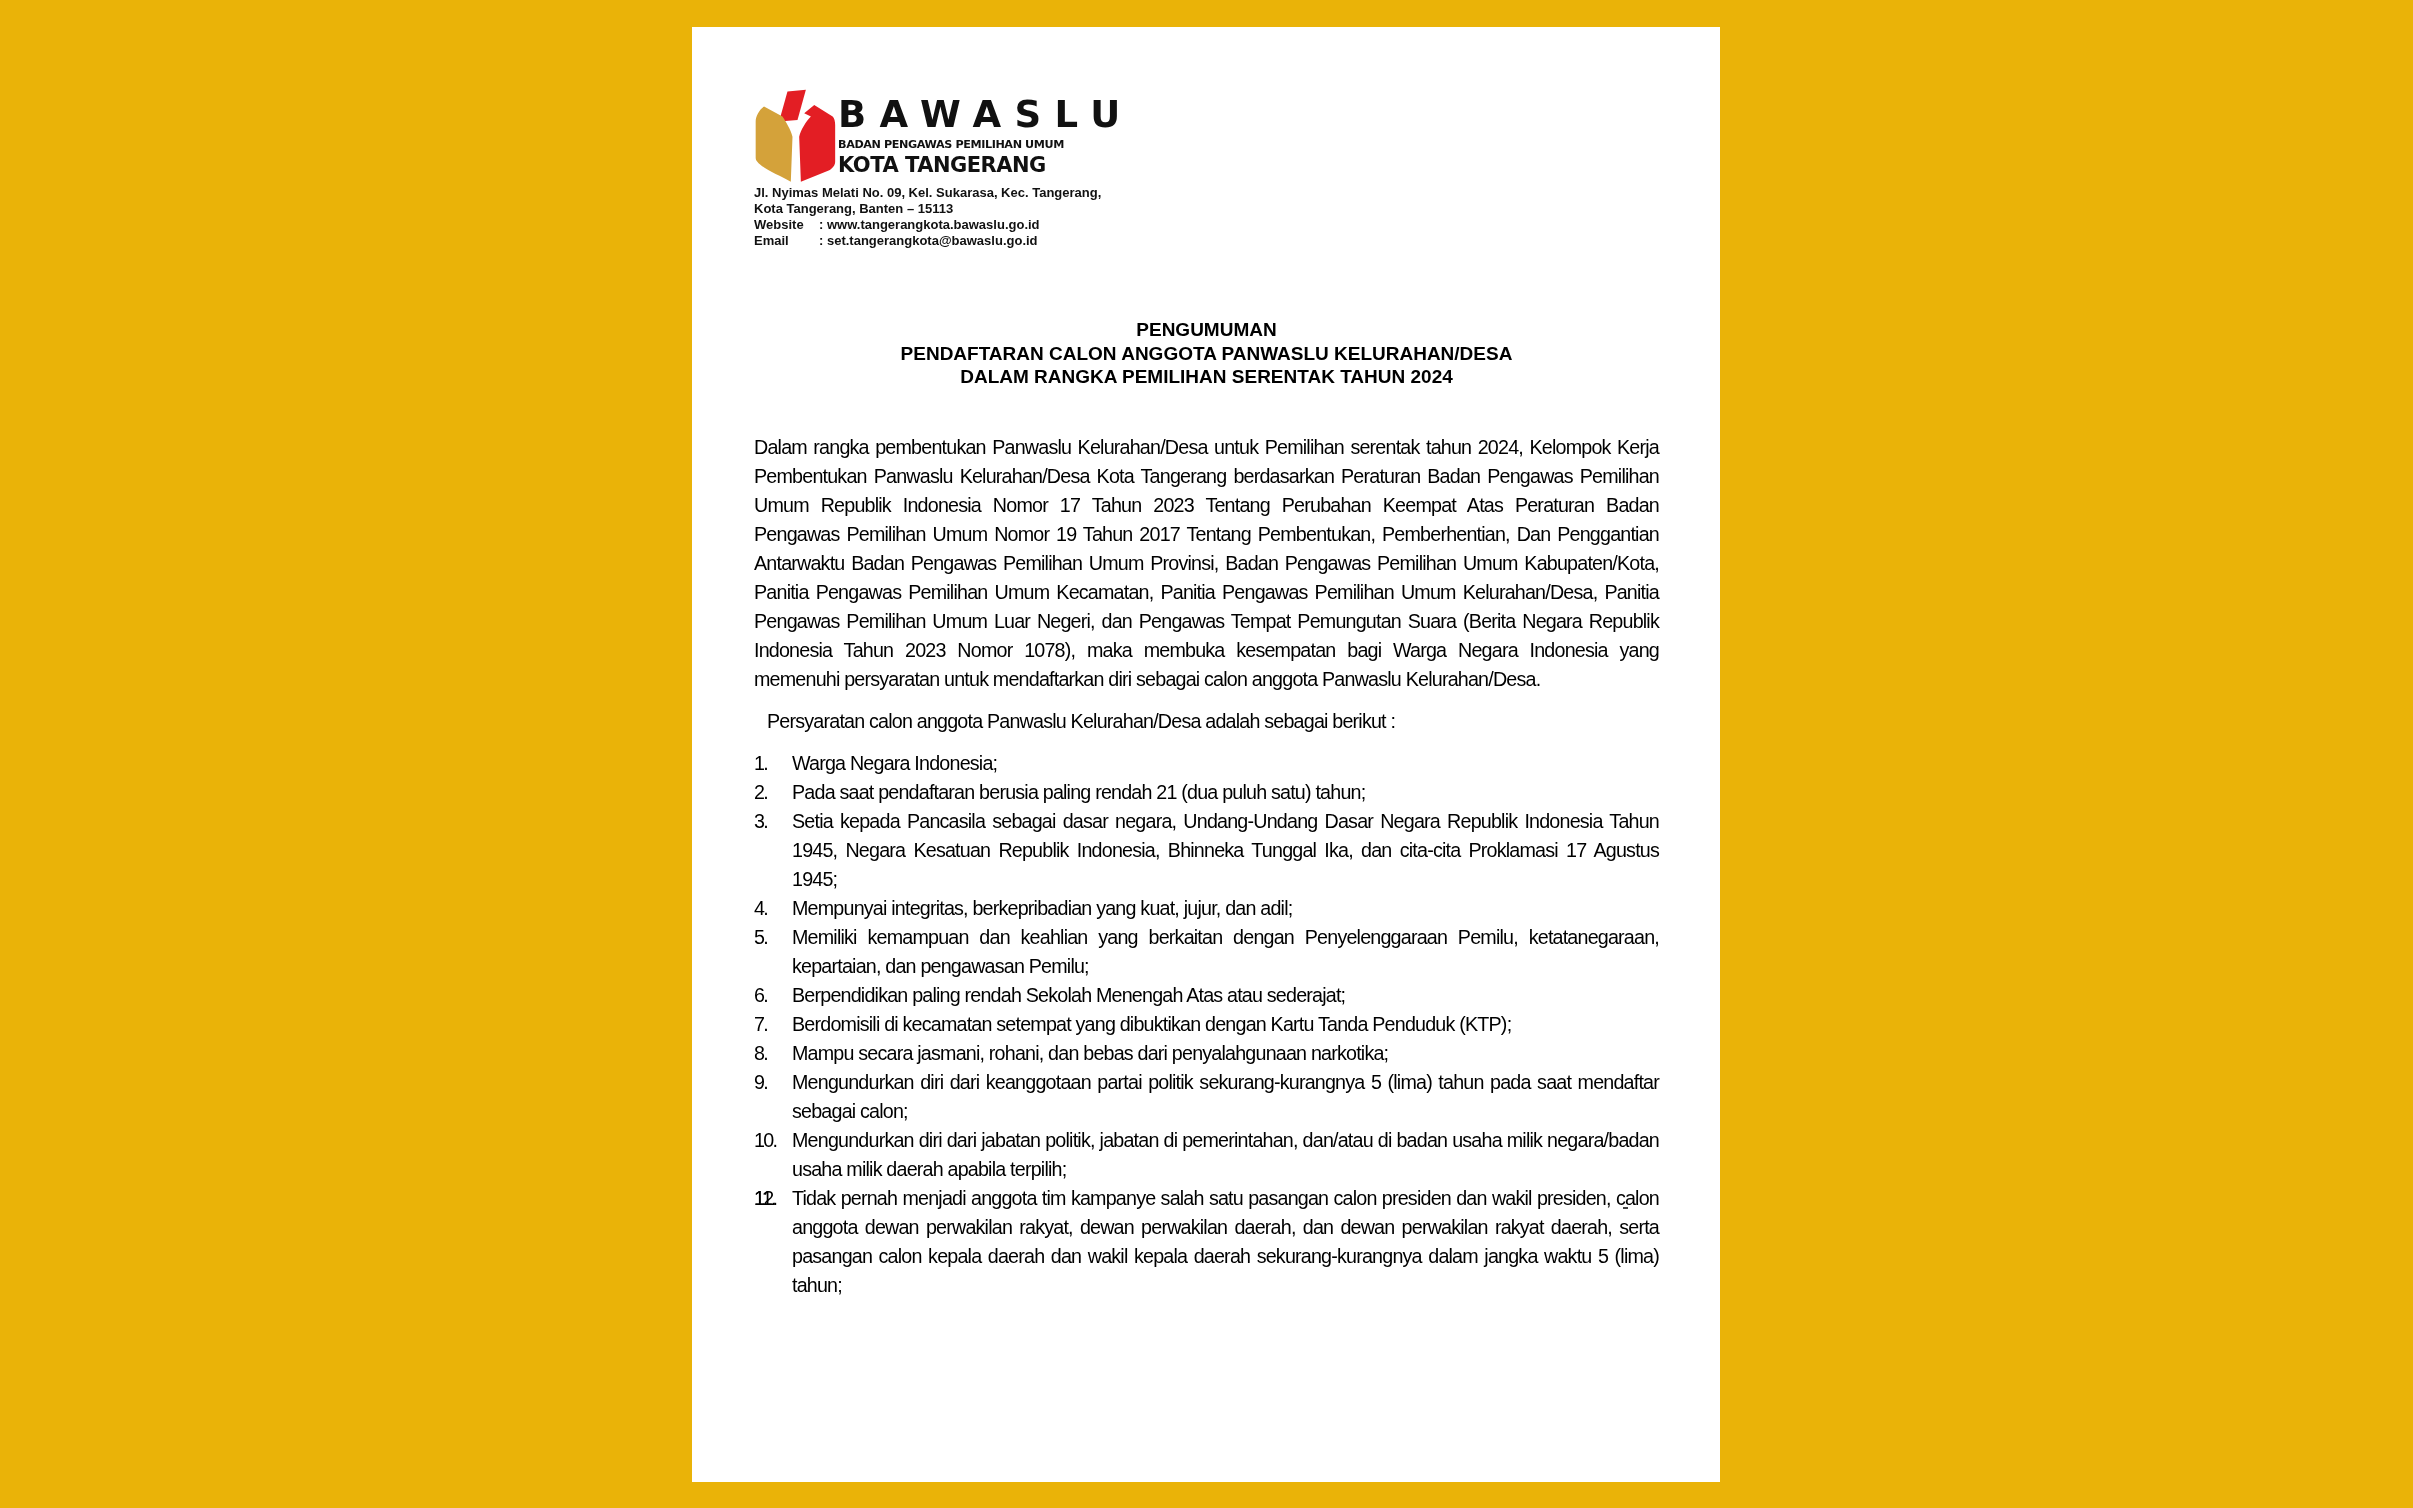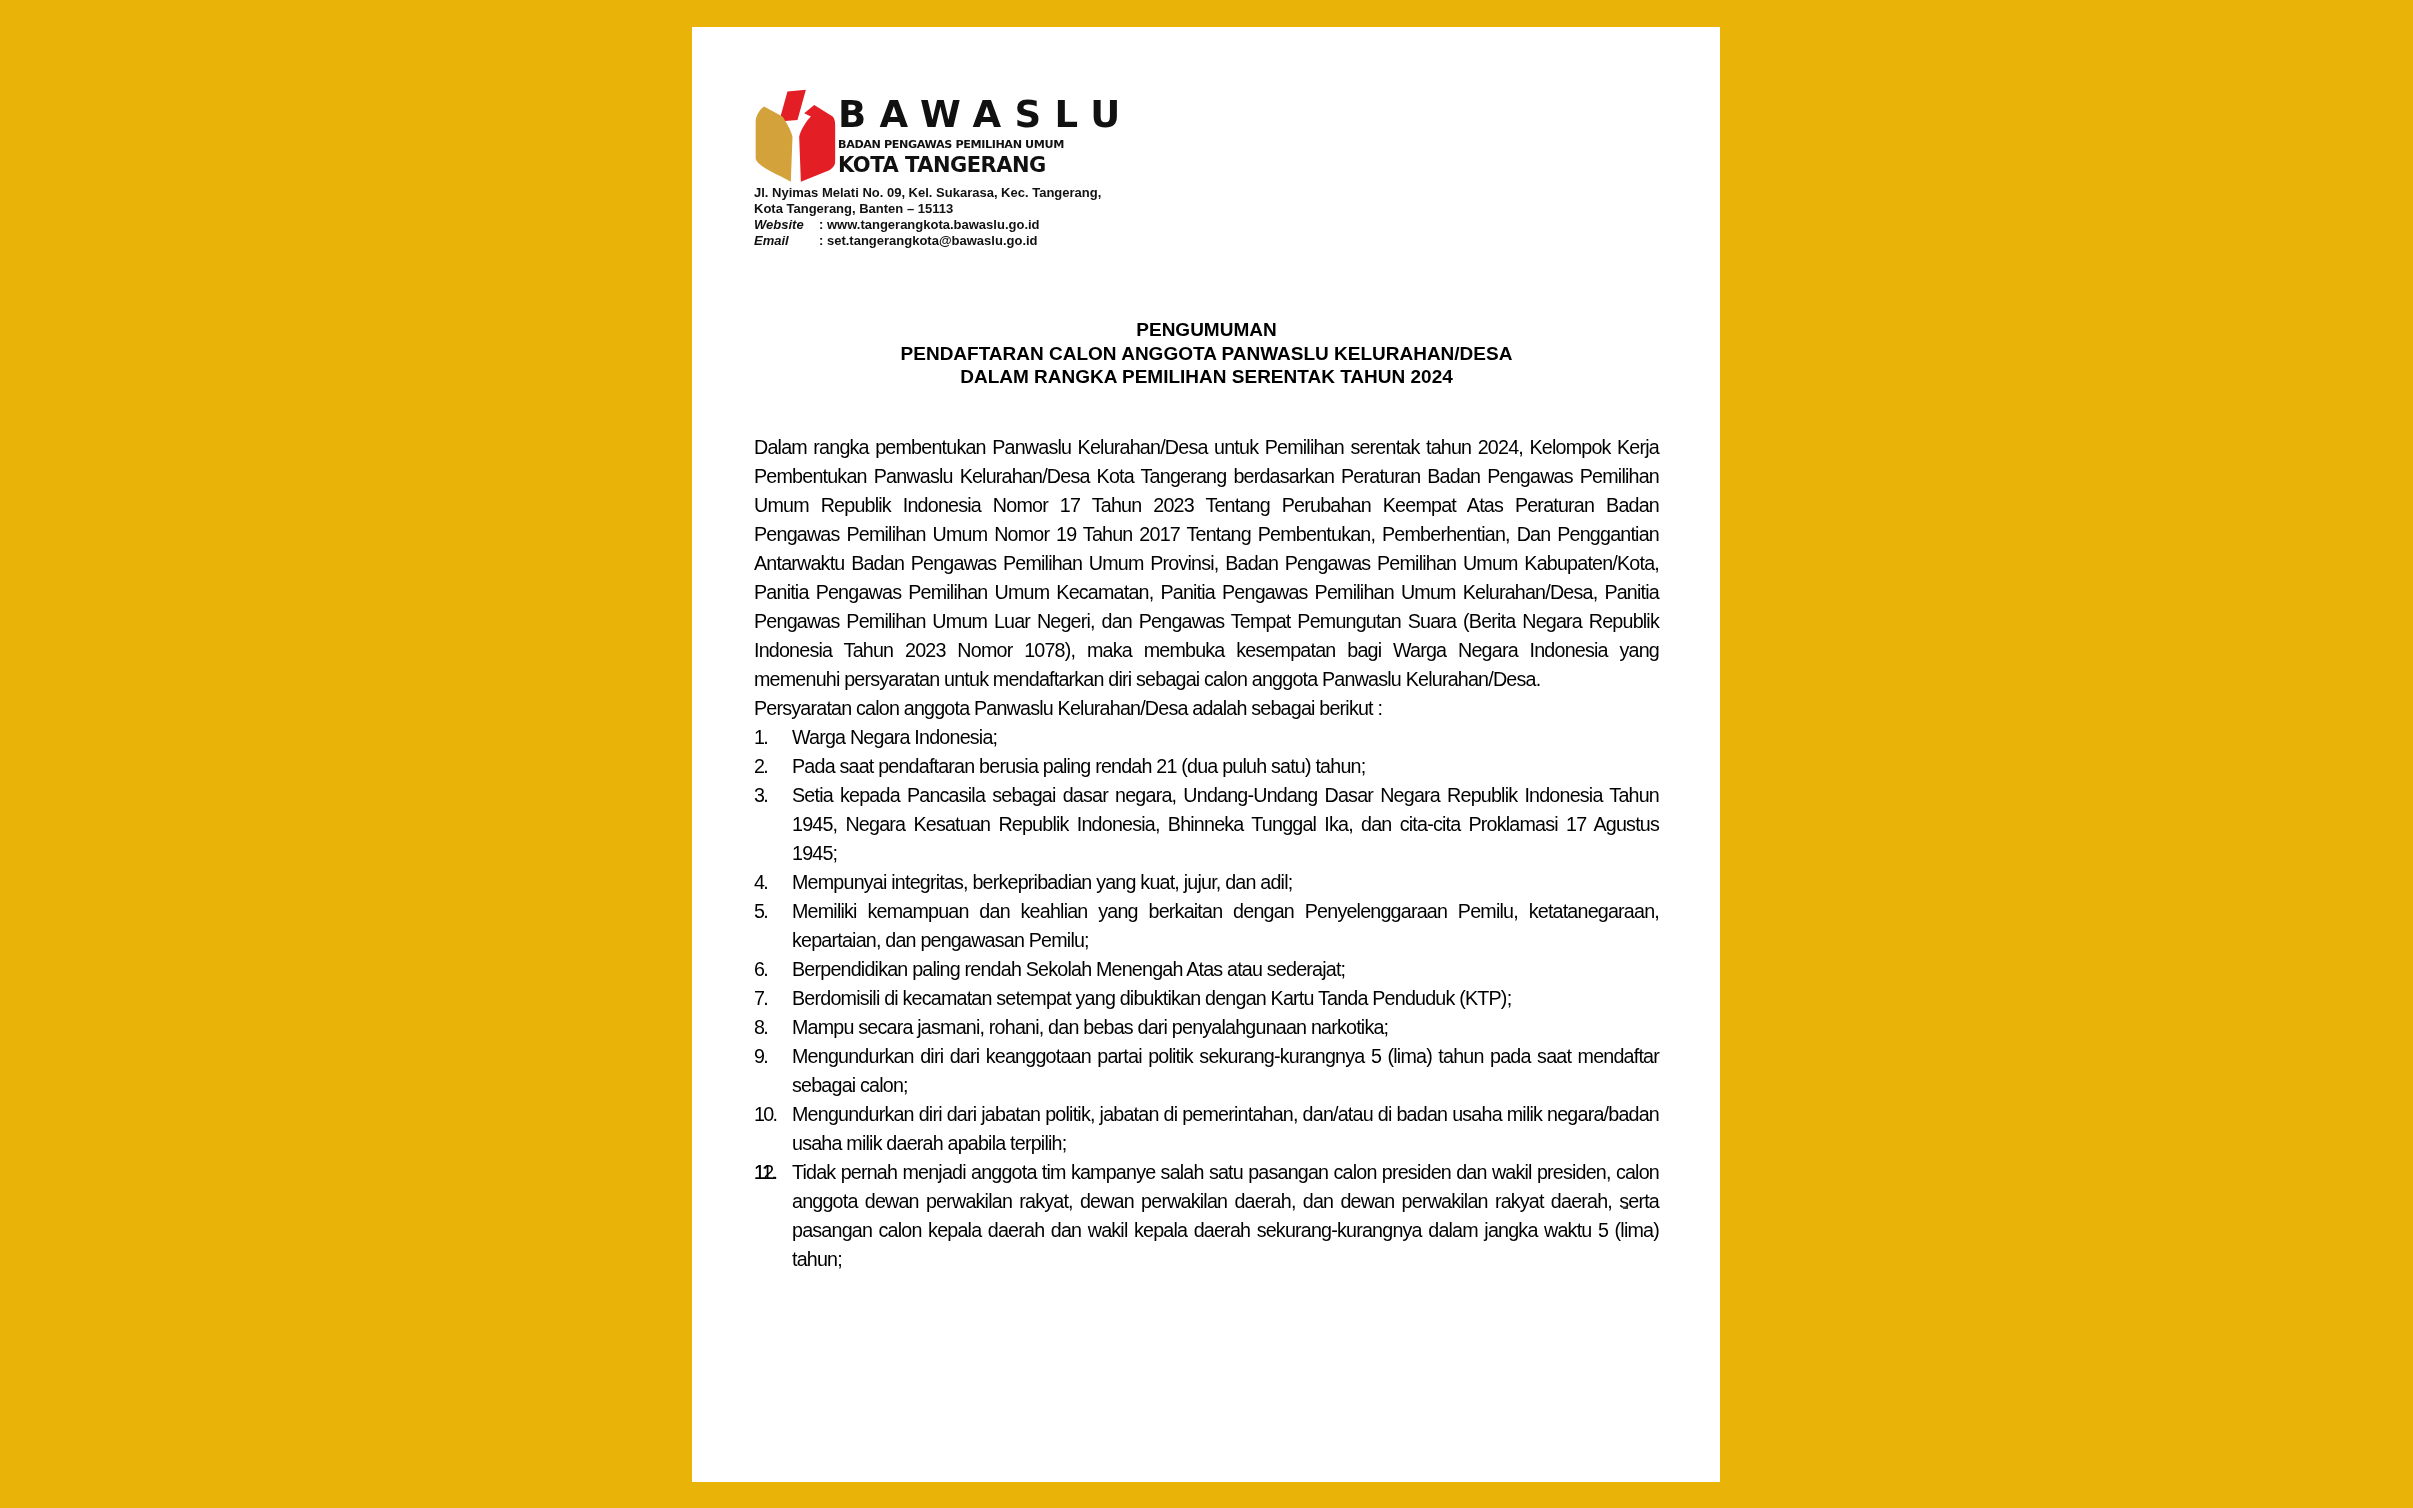"Website" .address .lbl { font-style: italic -> none }
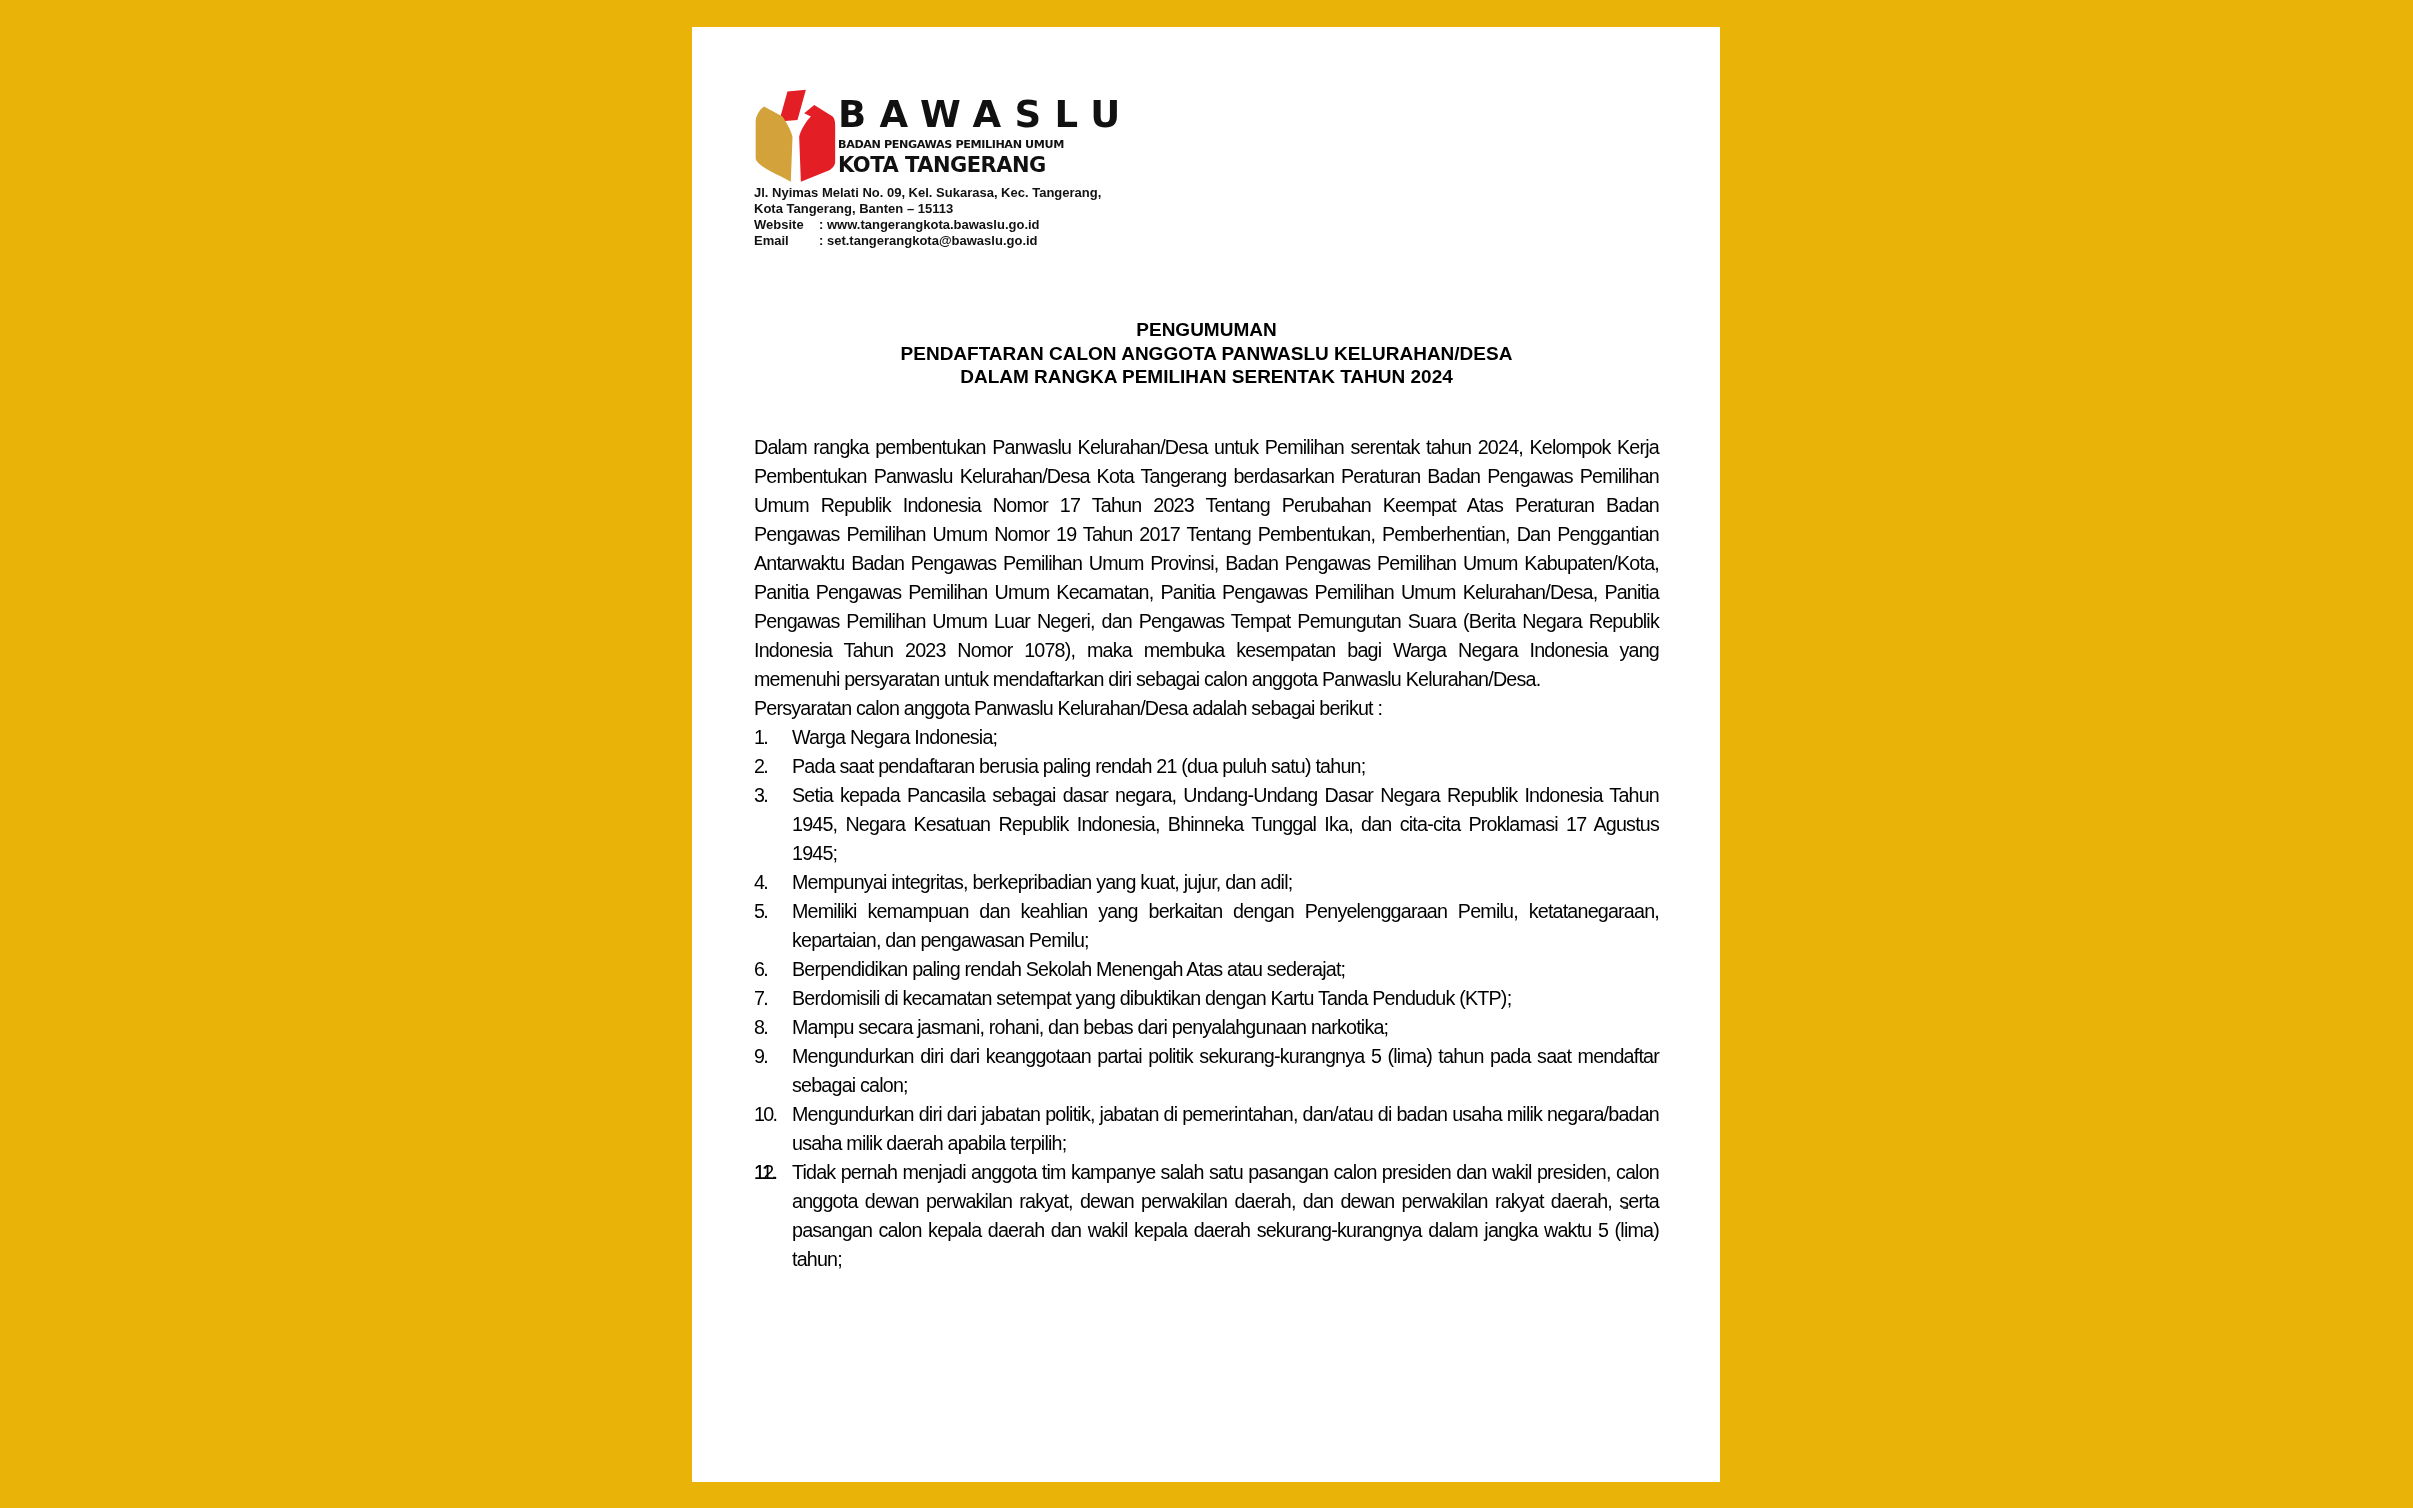"Persyaratan calon anggota Panwaslu" .req-intro { margin: 0 -> 13px }
